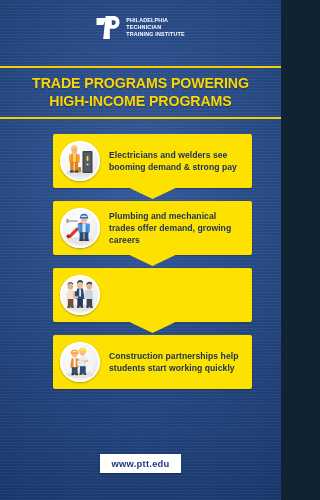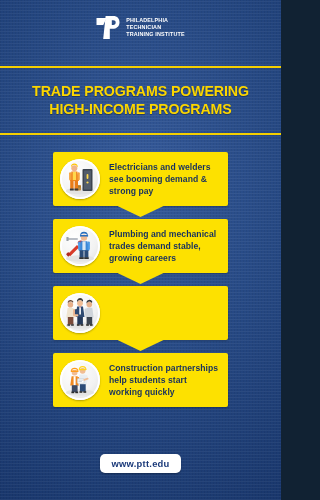"TRADE PROGRAMS POWERING" .title-inner h1 { margin: 8px -> 0 }
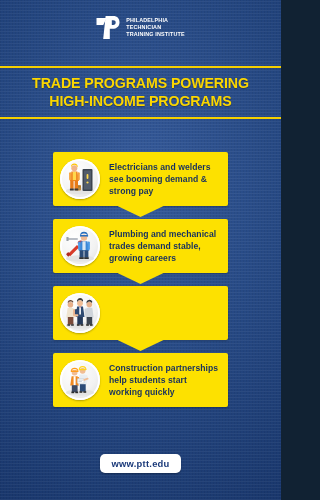"Electricians and welders see booming" .cards { top: 152px -> 134px; width: 175px -> 199px }
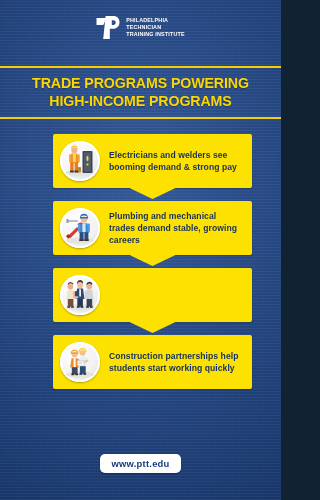"Plumbing and mechanical trades demand" span.card-text { text: demand stable -> offer demand }
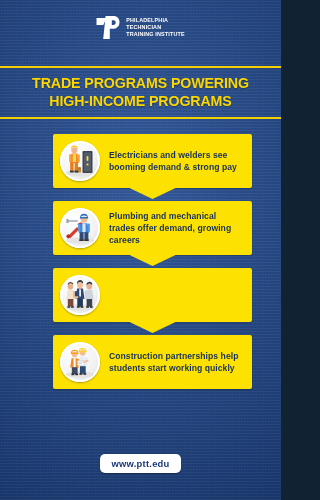"www.ptt.edu" .url-pill { border-radius: 5px -> 0 }
